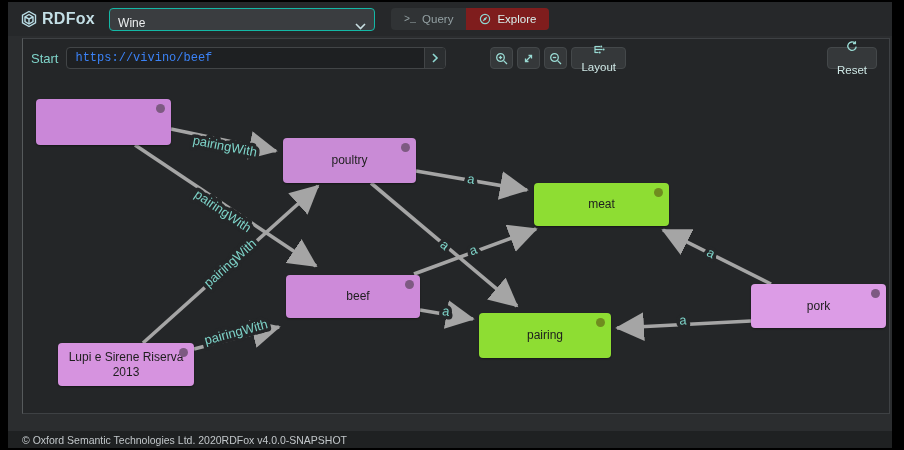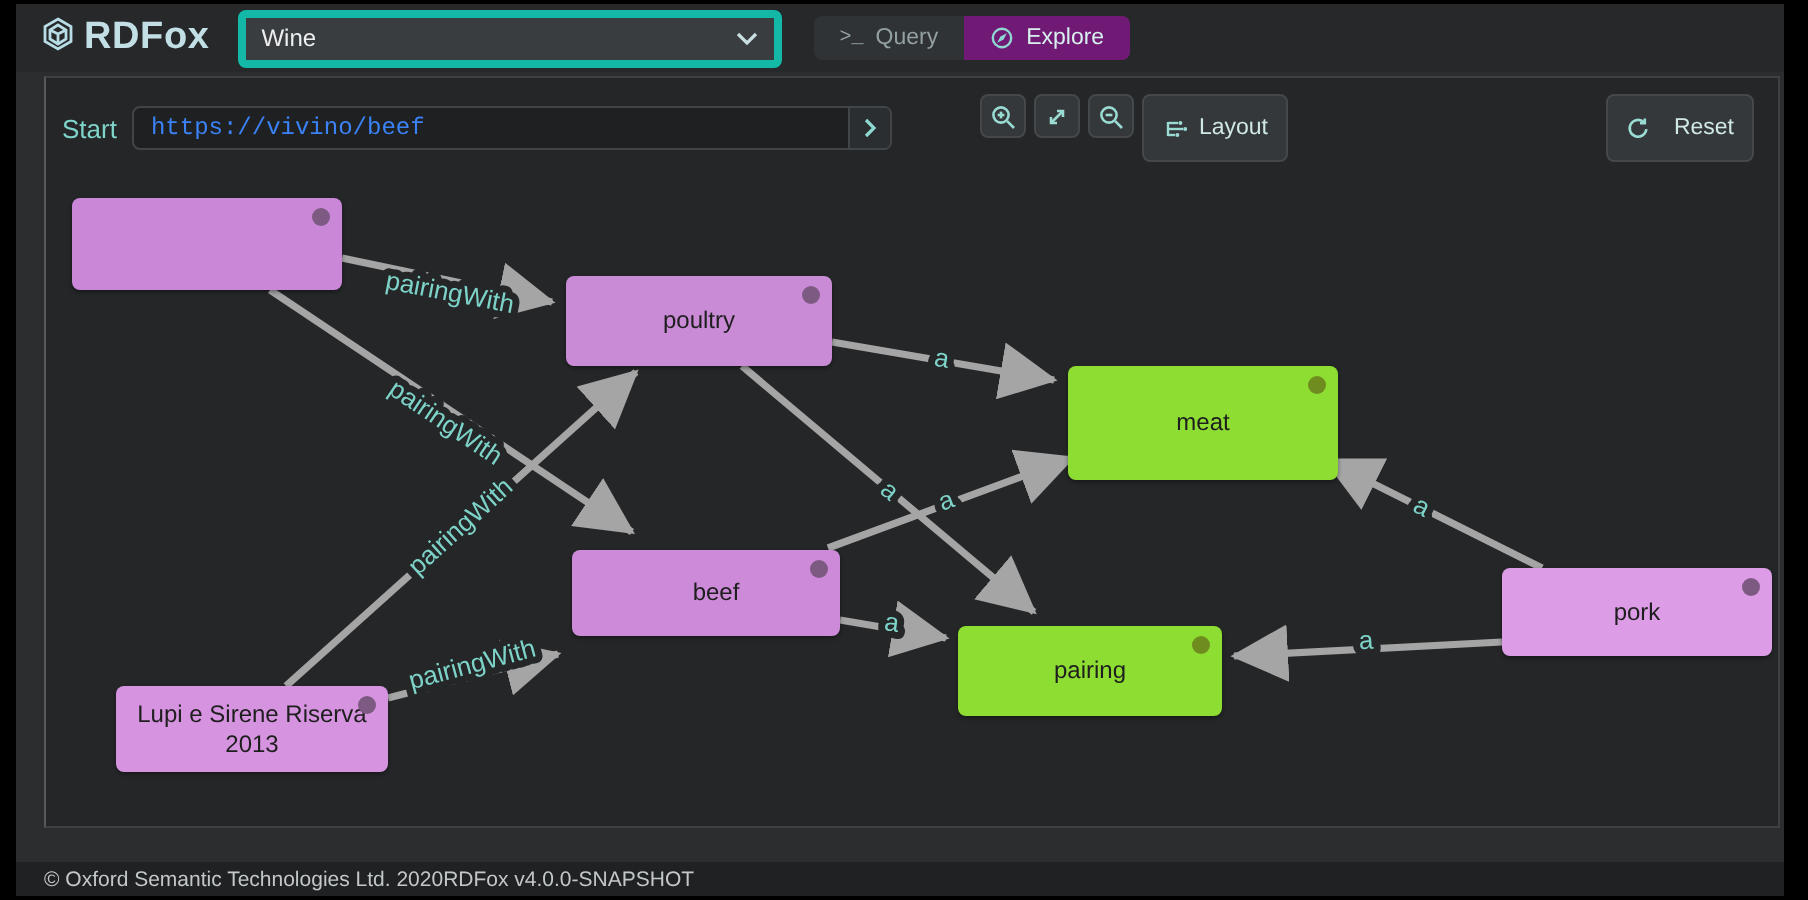"RDFox" .brand { align-items: flex-start -> flex-end; font-size: 19px -> 16px }
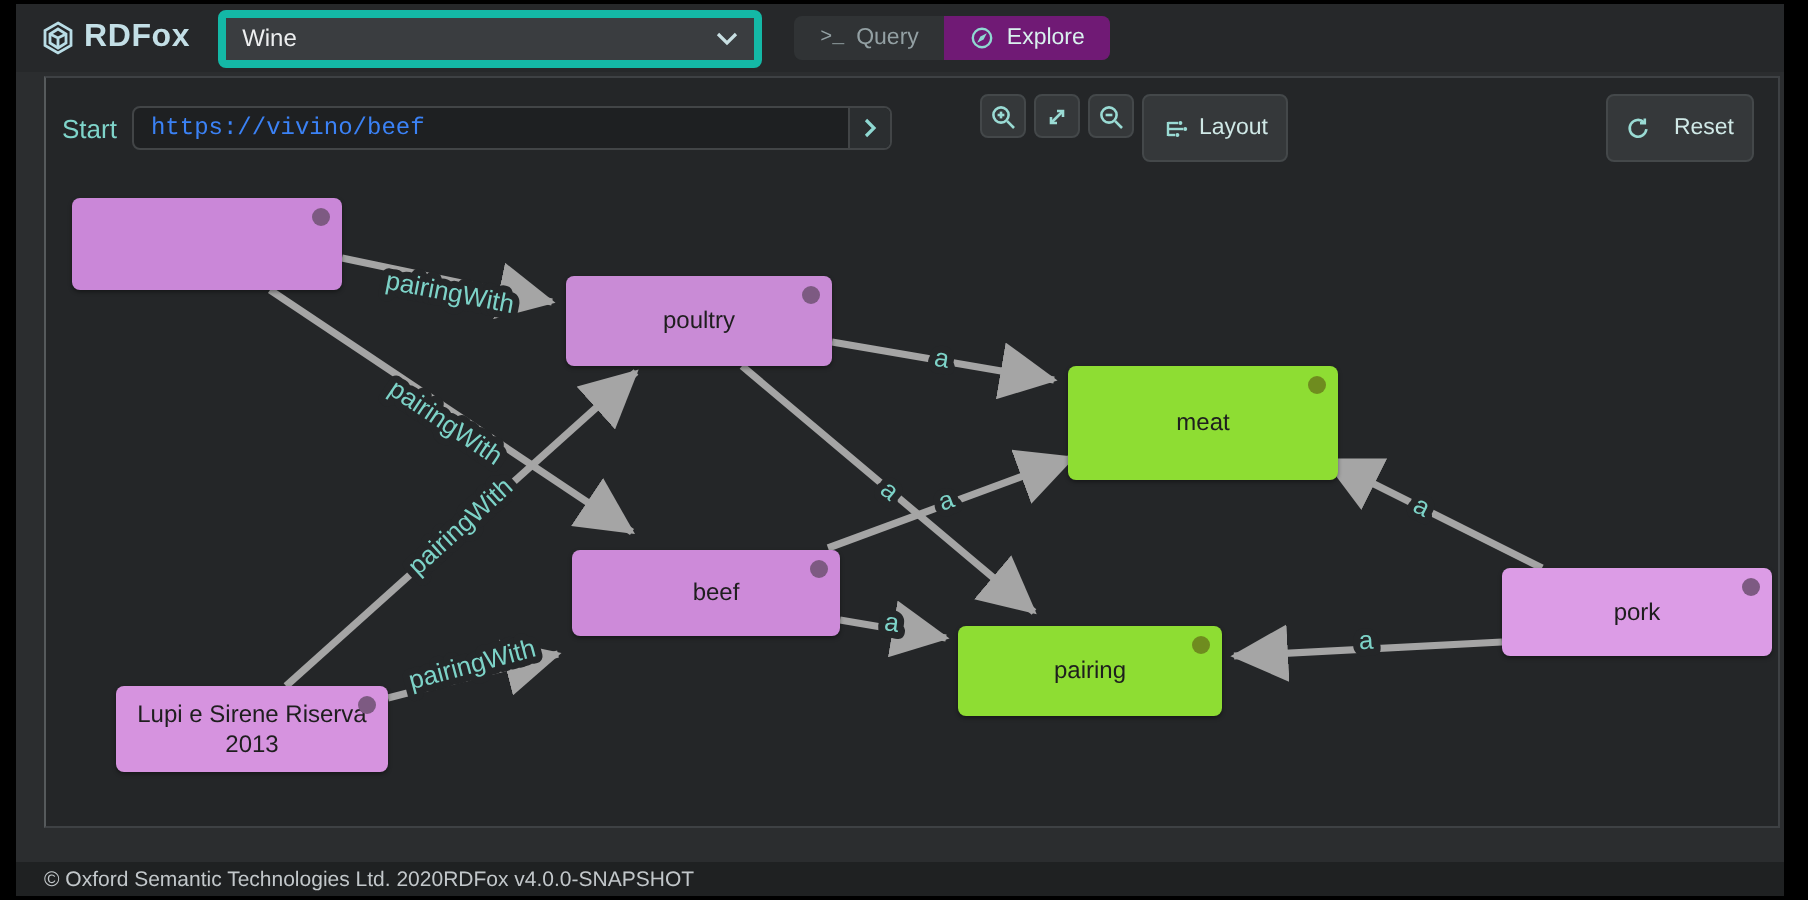"Wine" .ds-select { align-items: center -> flex-end; border: 4px solid #14b8a6 -> 1px solid #14b8a6 }
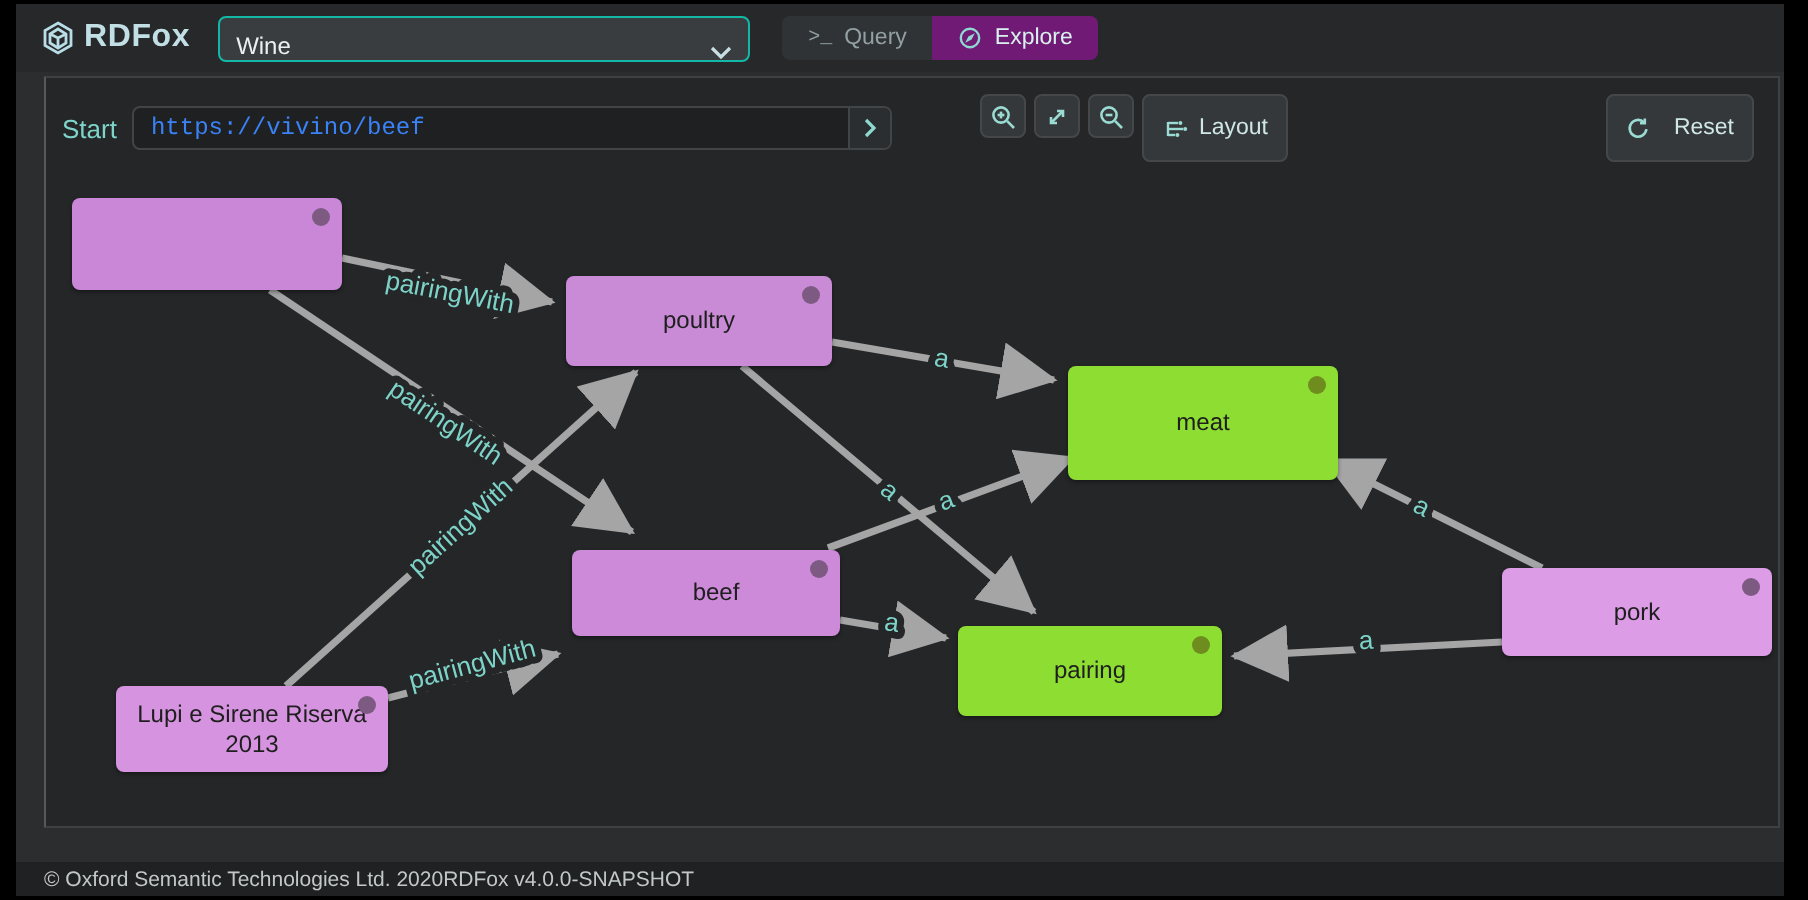"Explore" .seg.explore { background: #701a75 -> #7f1d1d }
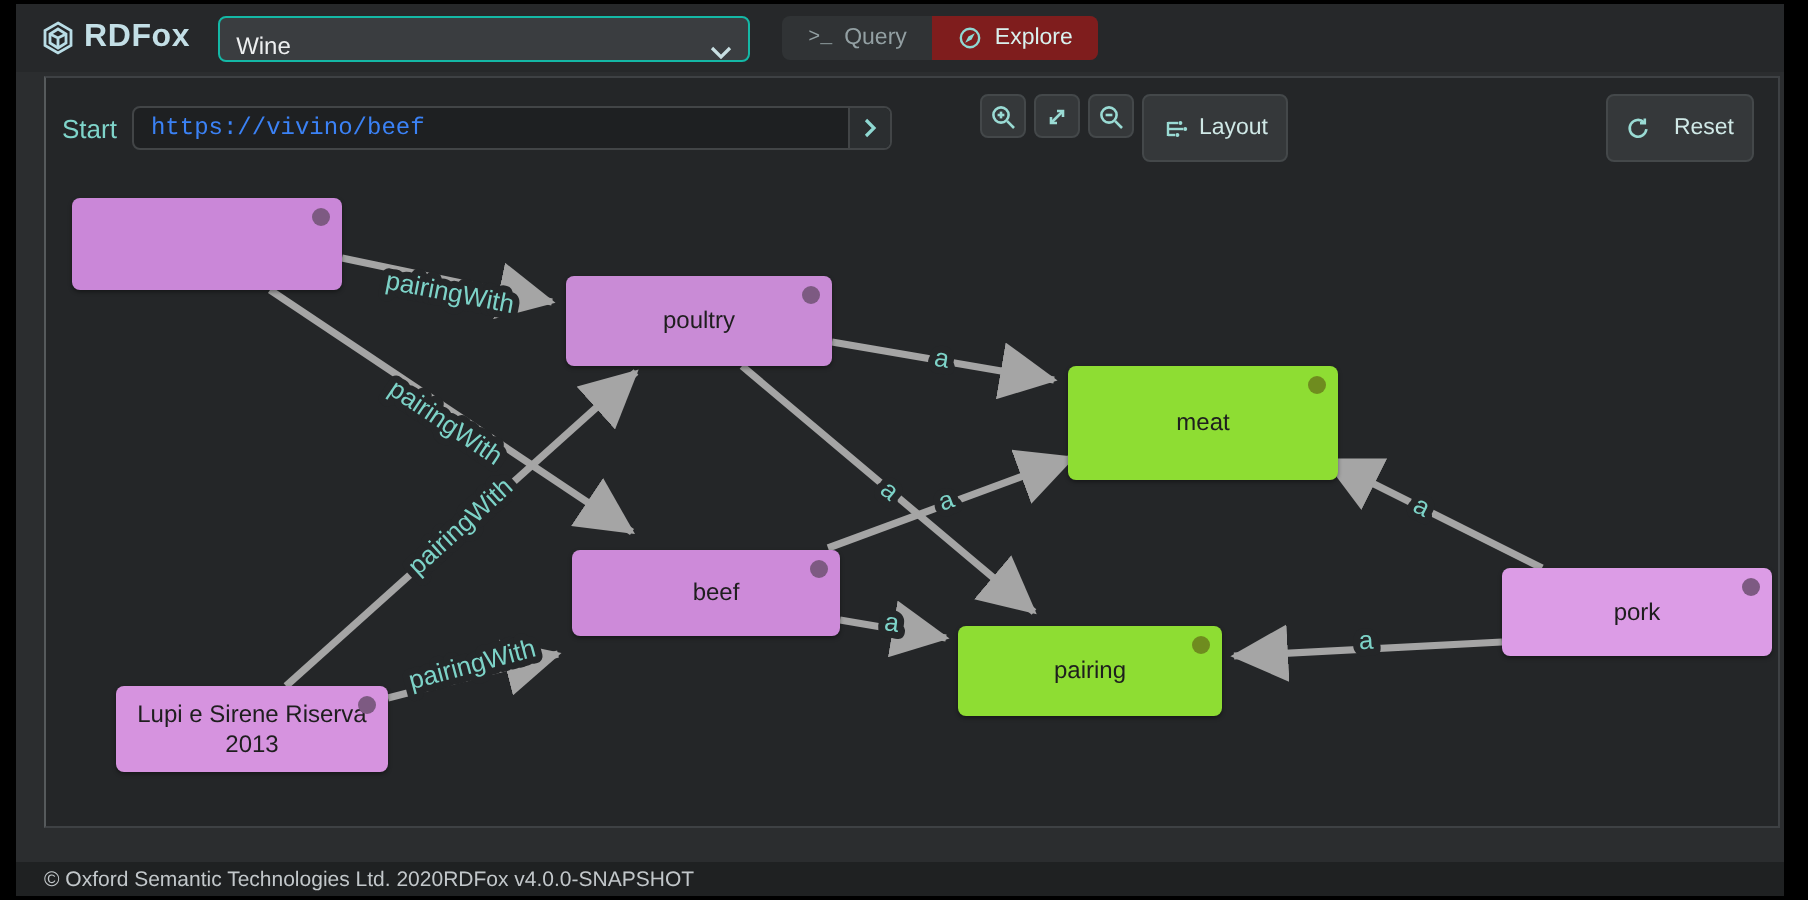"Layout" .tbtn.lbl { flex-direction: none -> column; padding: 16px 9px -> 4px 9px }
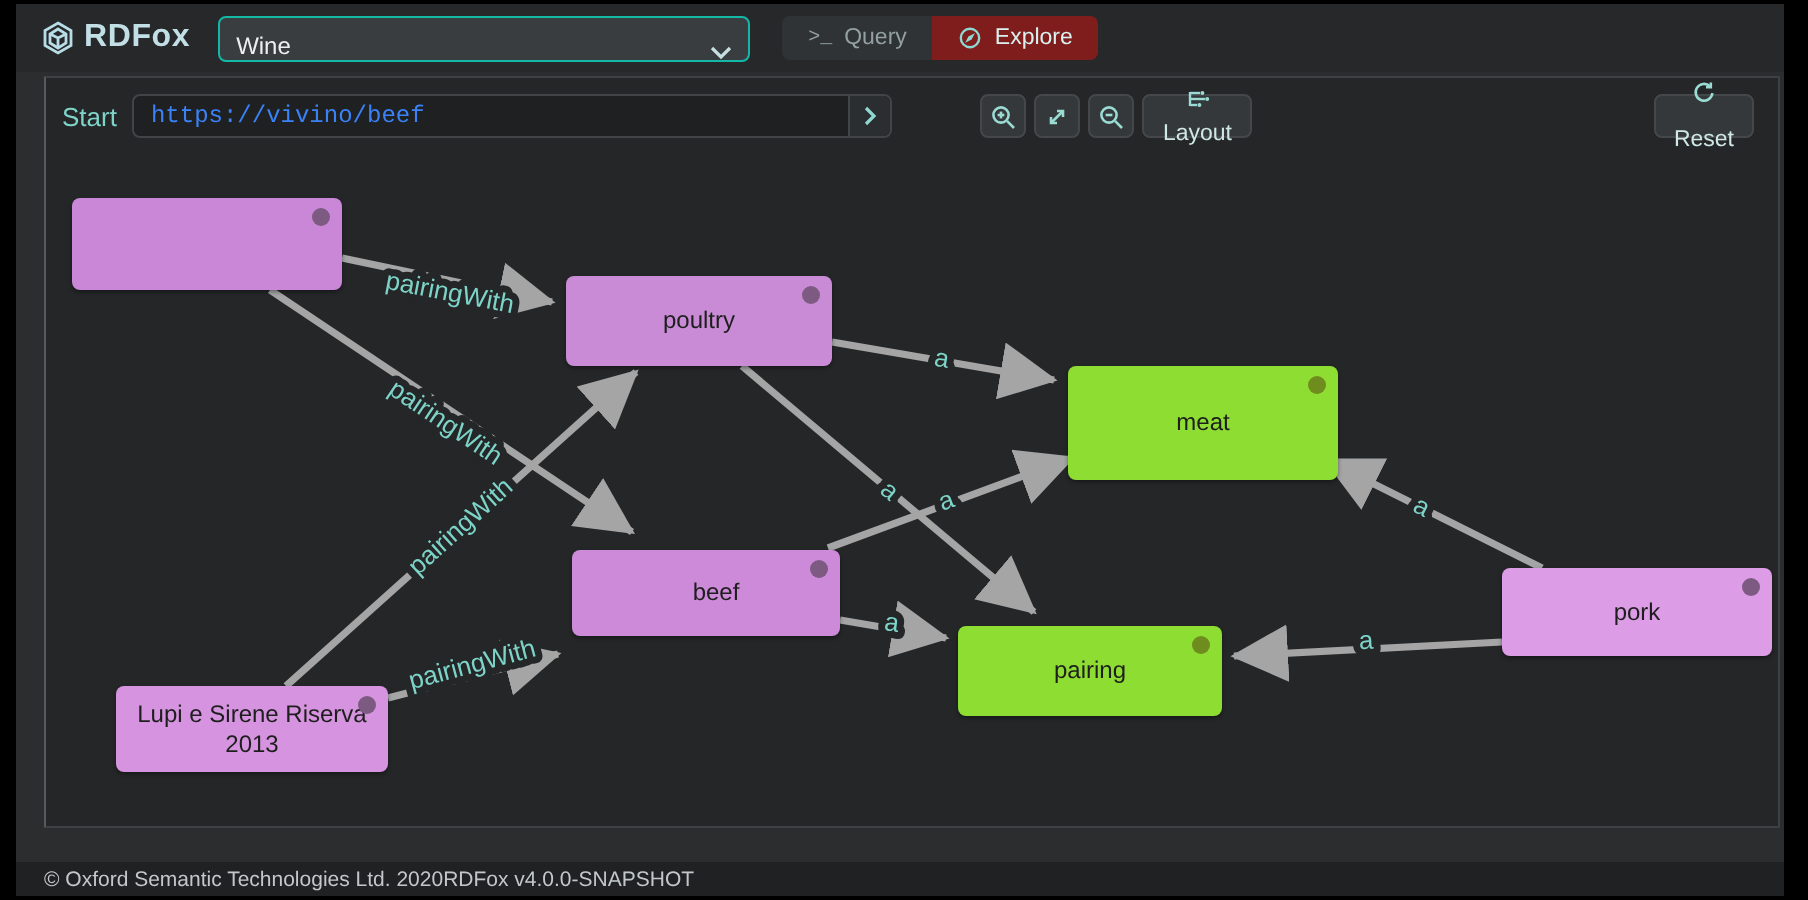"meat" div.gnode { height: 57px -> 43px }
